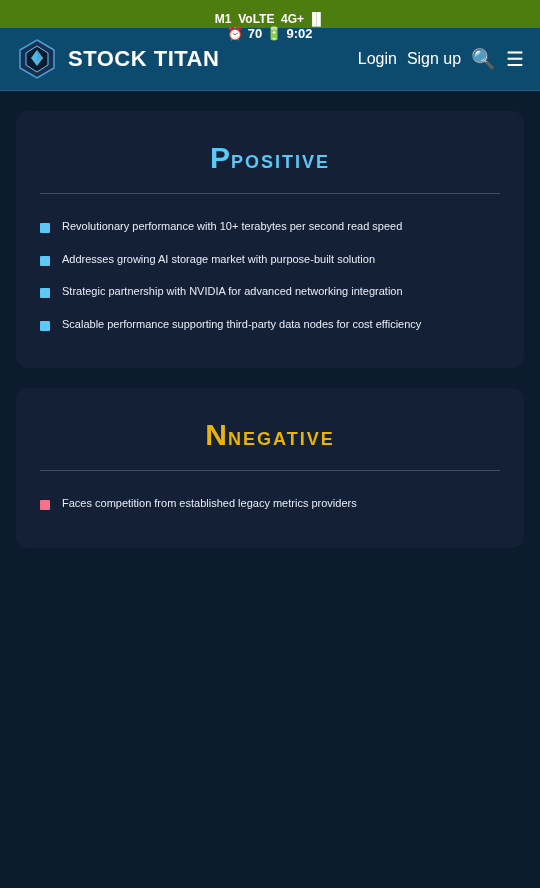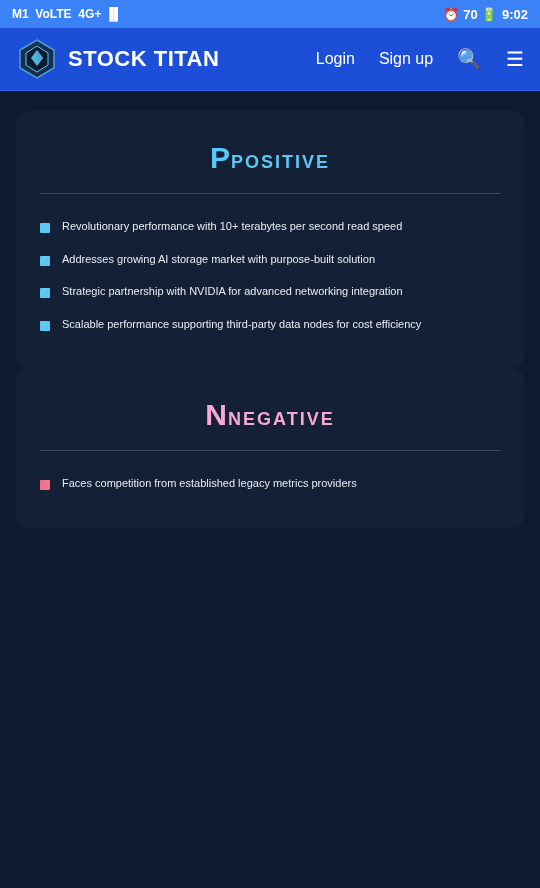"M1 VoLTE 4G+" .status-bar { background-color: #3b82f6 -> #4d7c0f; flex-direction: none -> column }
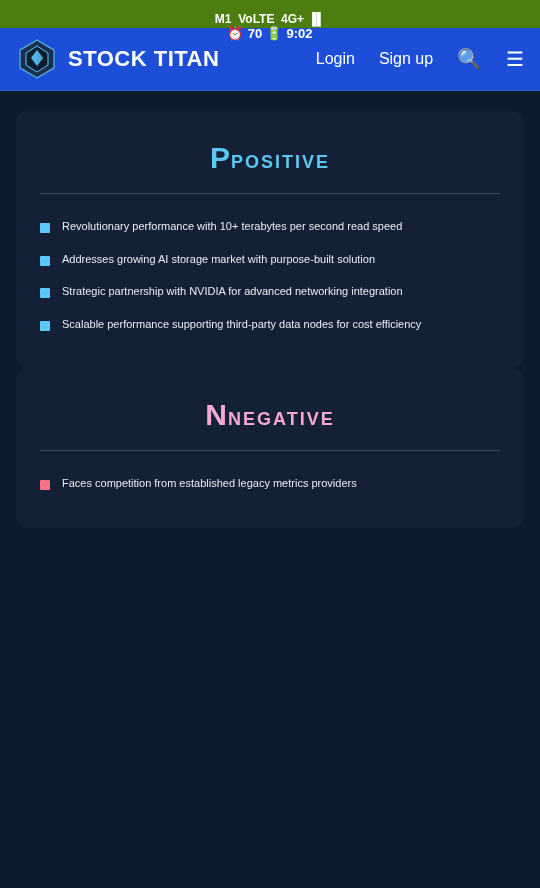"STOCK TITAN" .navbar { background-color: #1d4ed8 -> #0c4a6e }
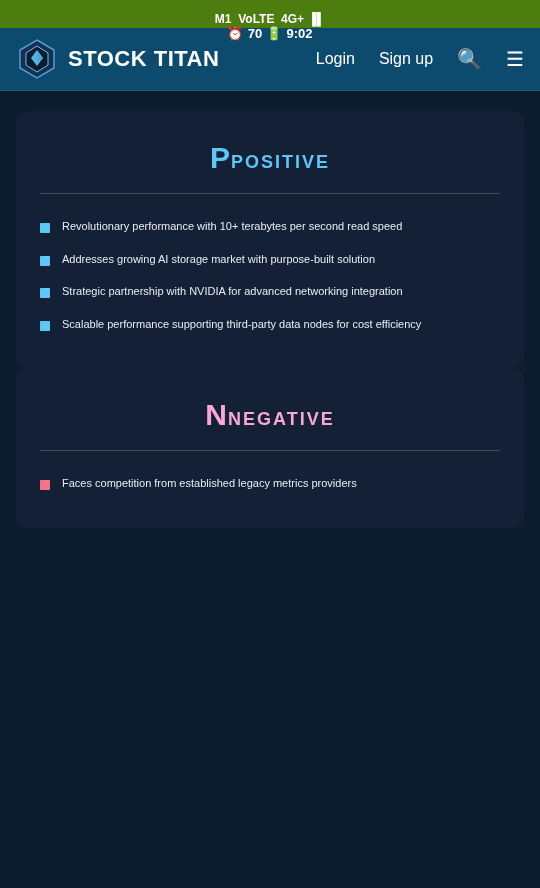"Login" .navbar-actions { gap: 24px -> 10px }
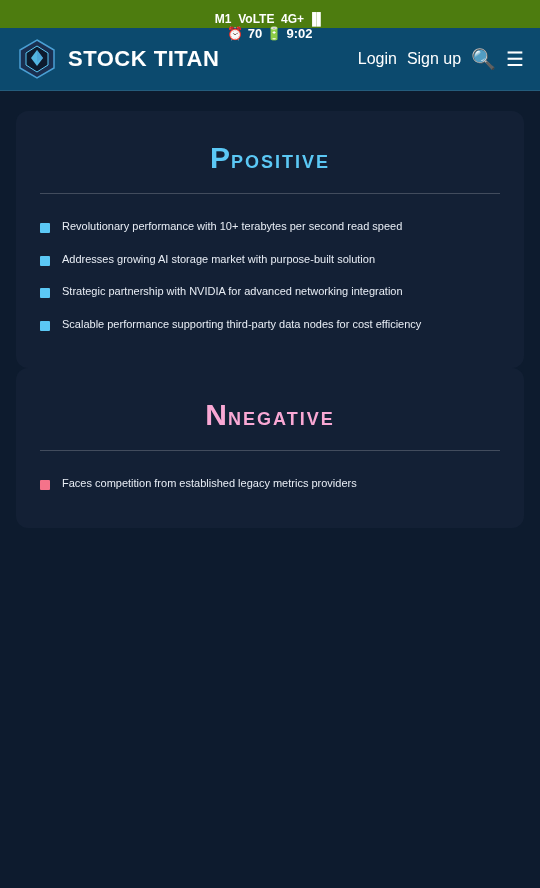"Ppositive" .main-content { gap: none -> 20px }
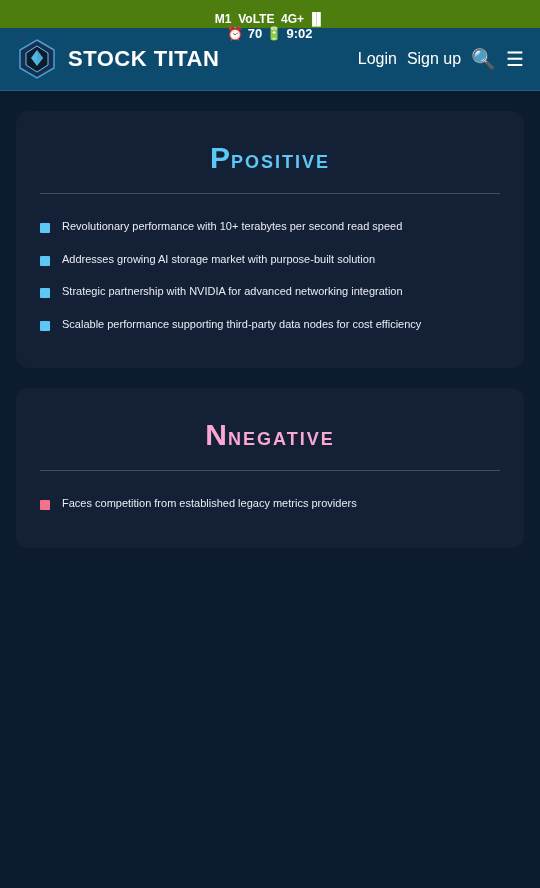"Nnegative" .card-title.negative { color: #f9a8d4 -> #eab308 }
